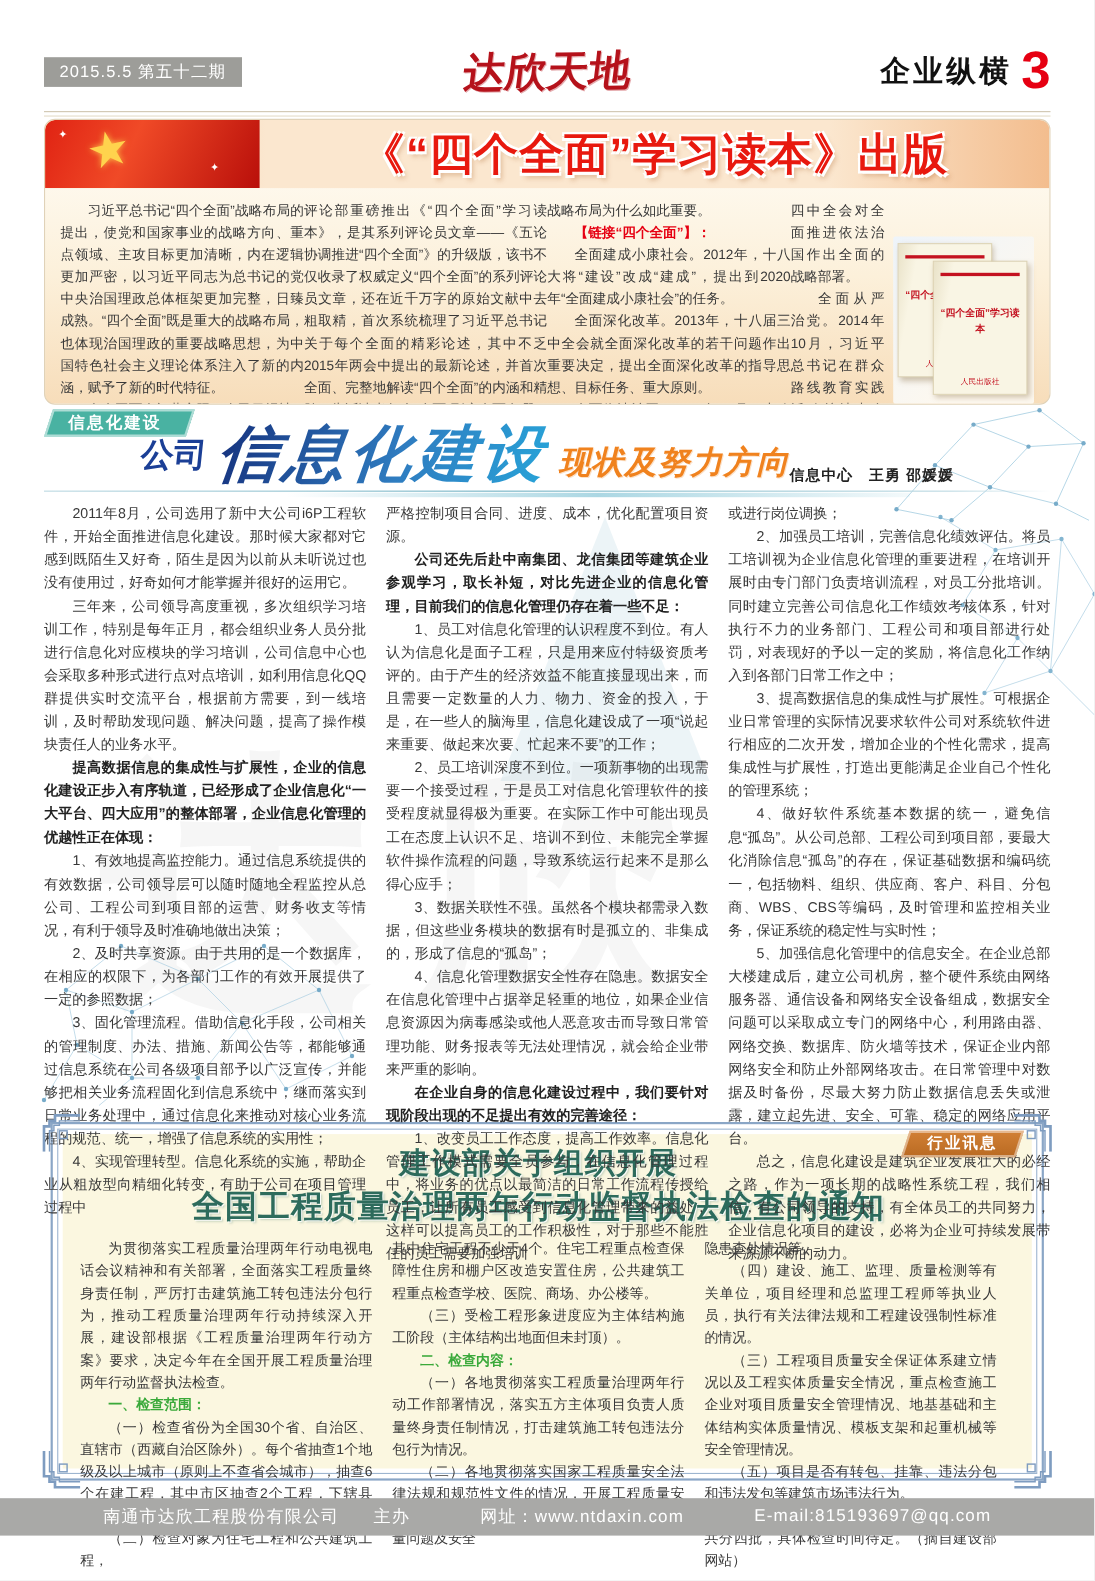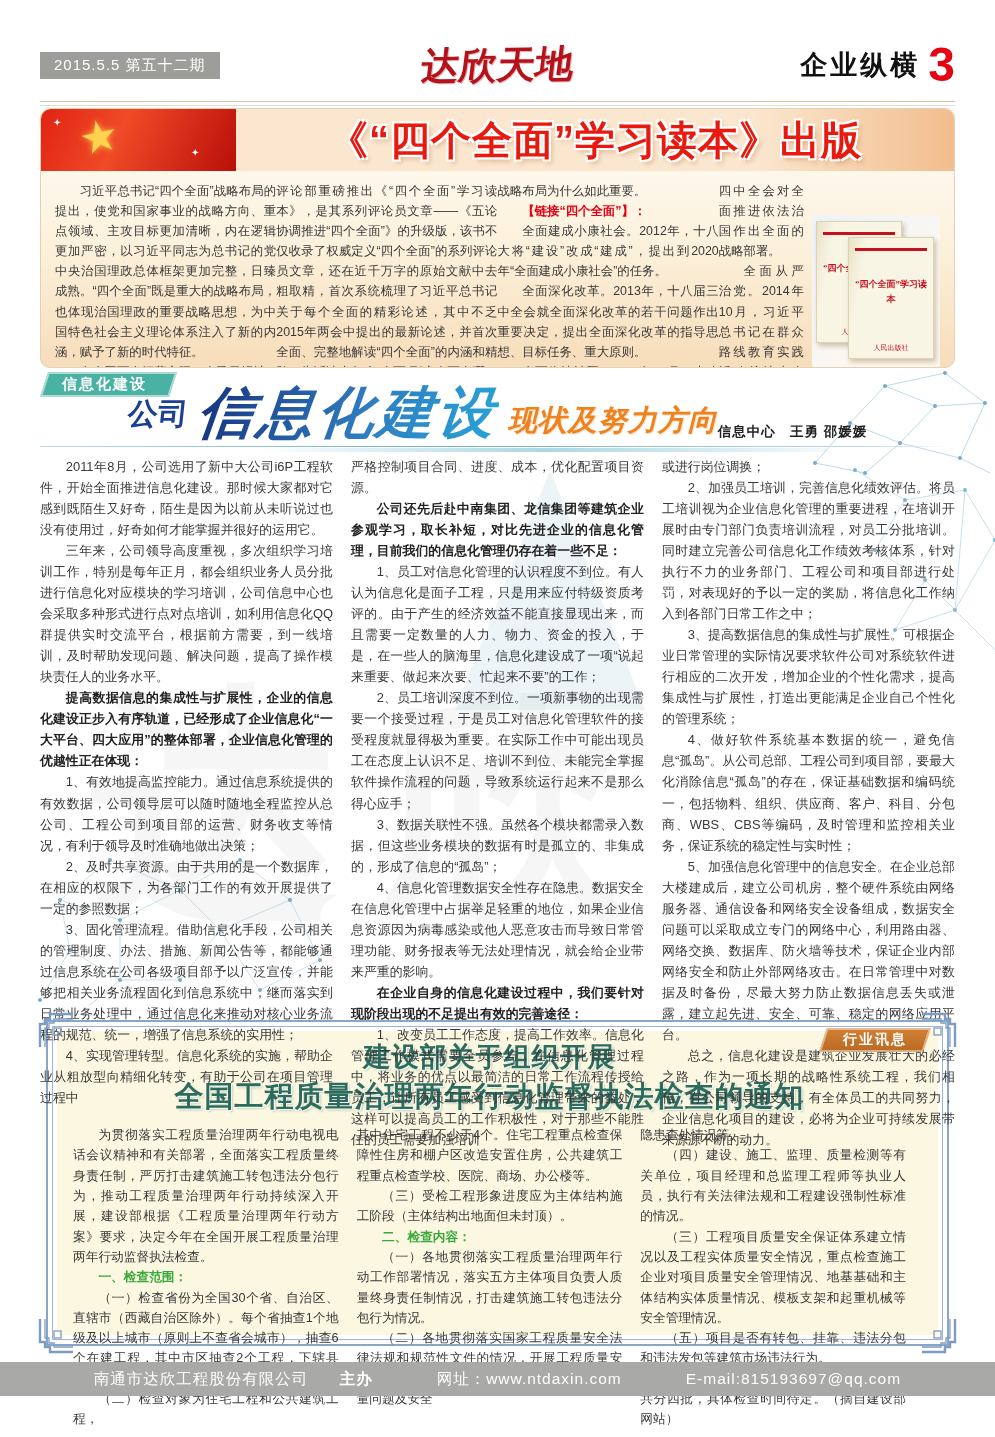"主办" .f-company b { font-weight: 700 -> 400 }
